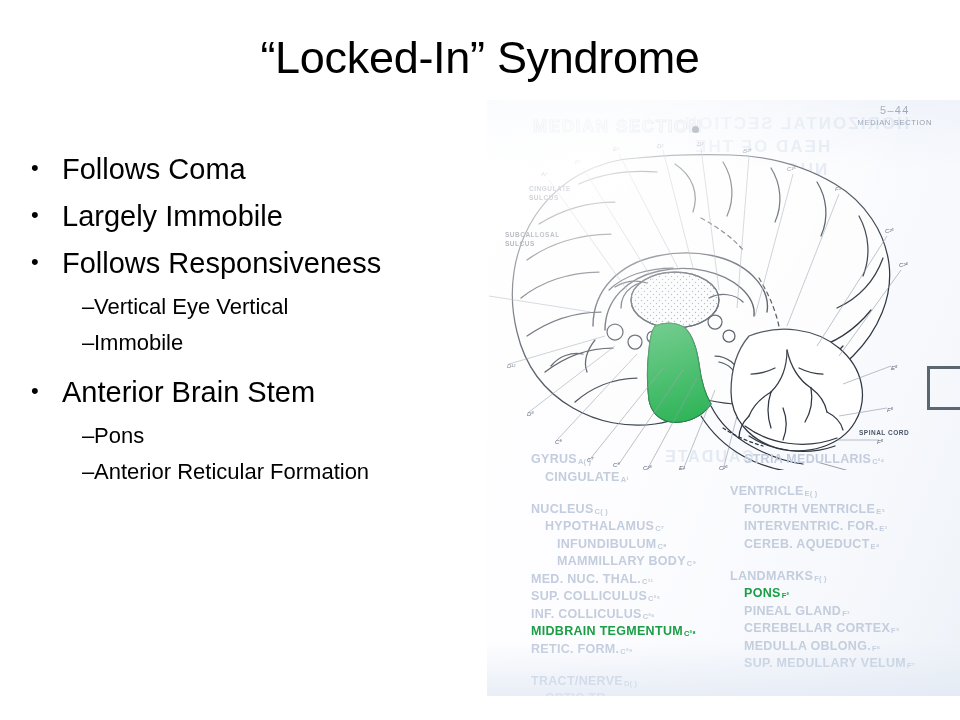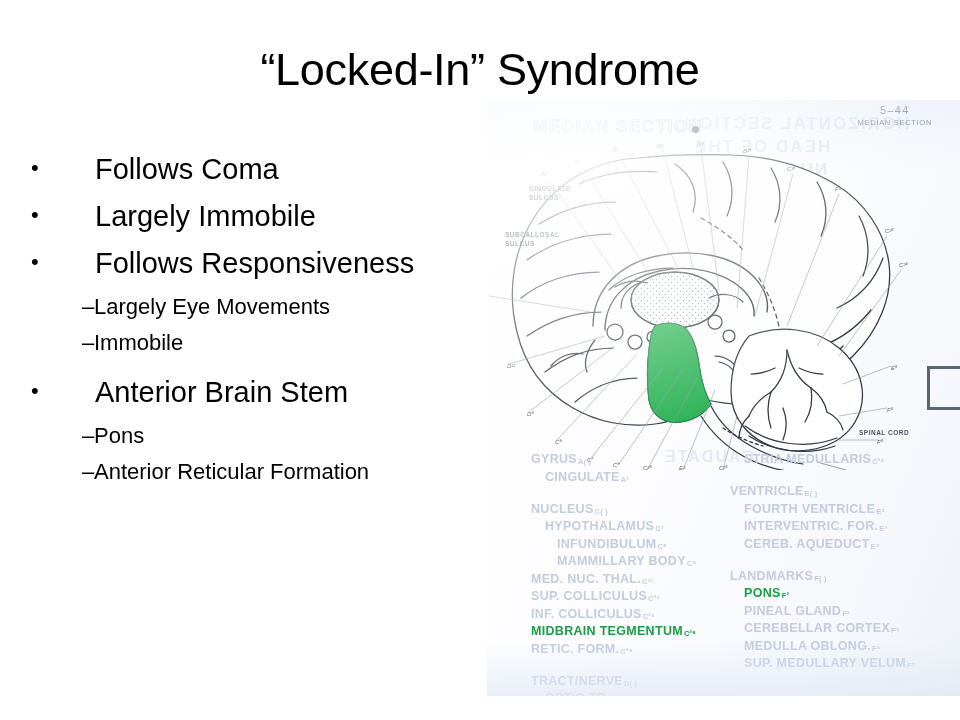"“Locked-In” Syndrome" #slide-title { margin-top: 12px -> none }
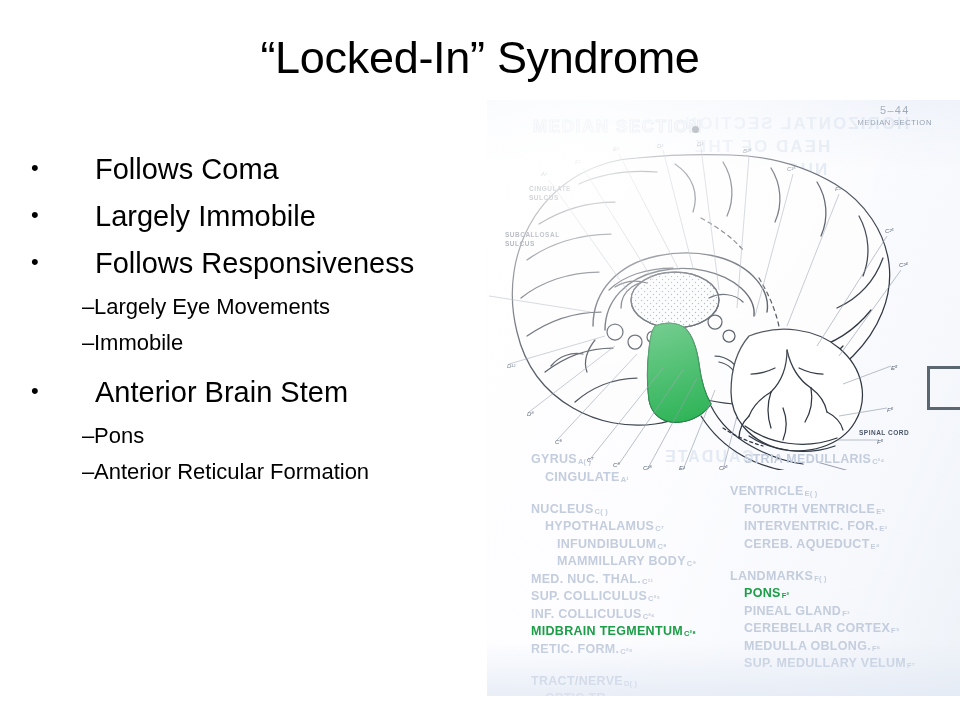"Follows Coma" .lvl1 .btext { margin-left: 33px -> none }
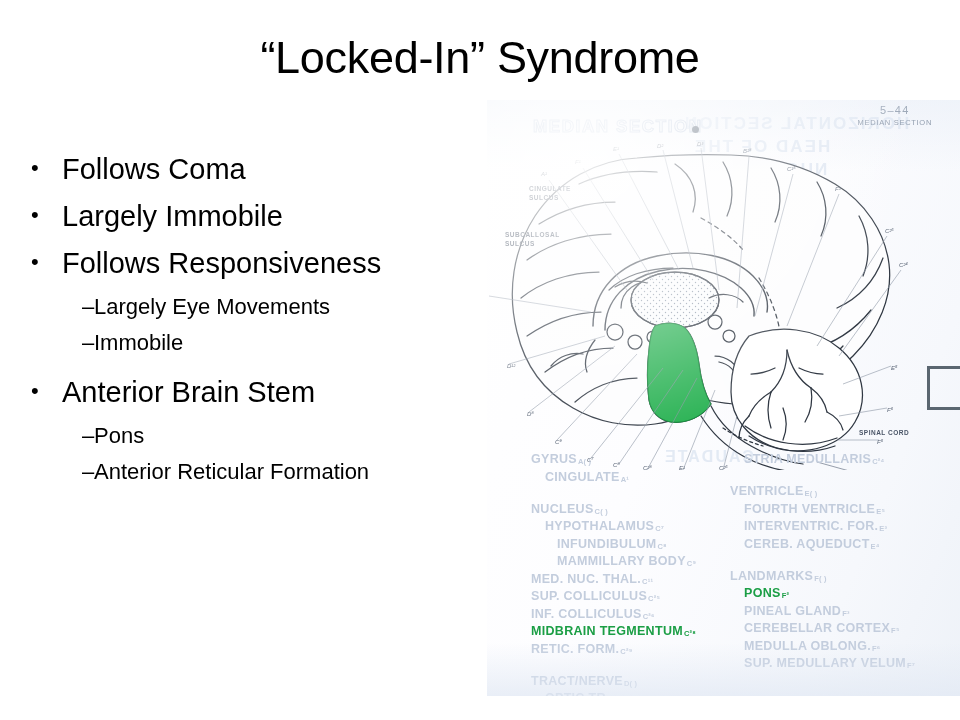"Largely Eye Movements" span.btext { text: Largely Eye Movements -> Vertical Eye Vertical }
